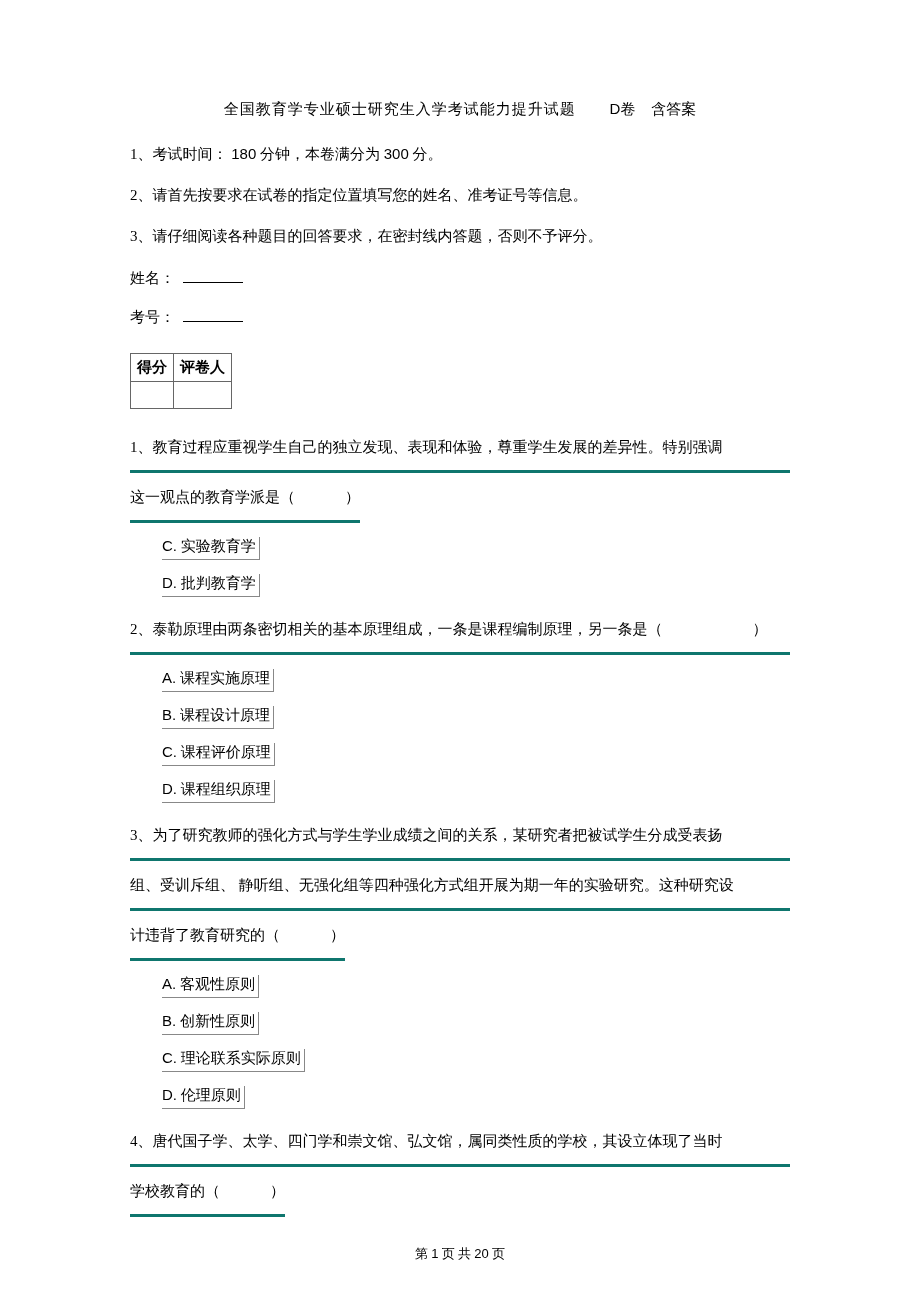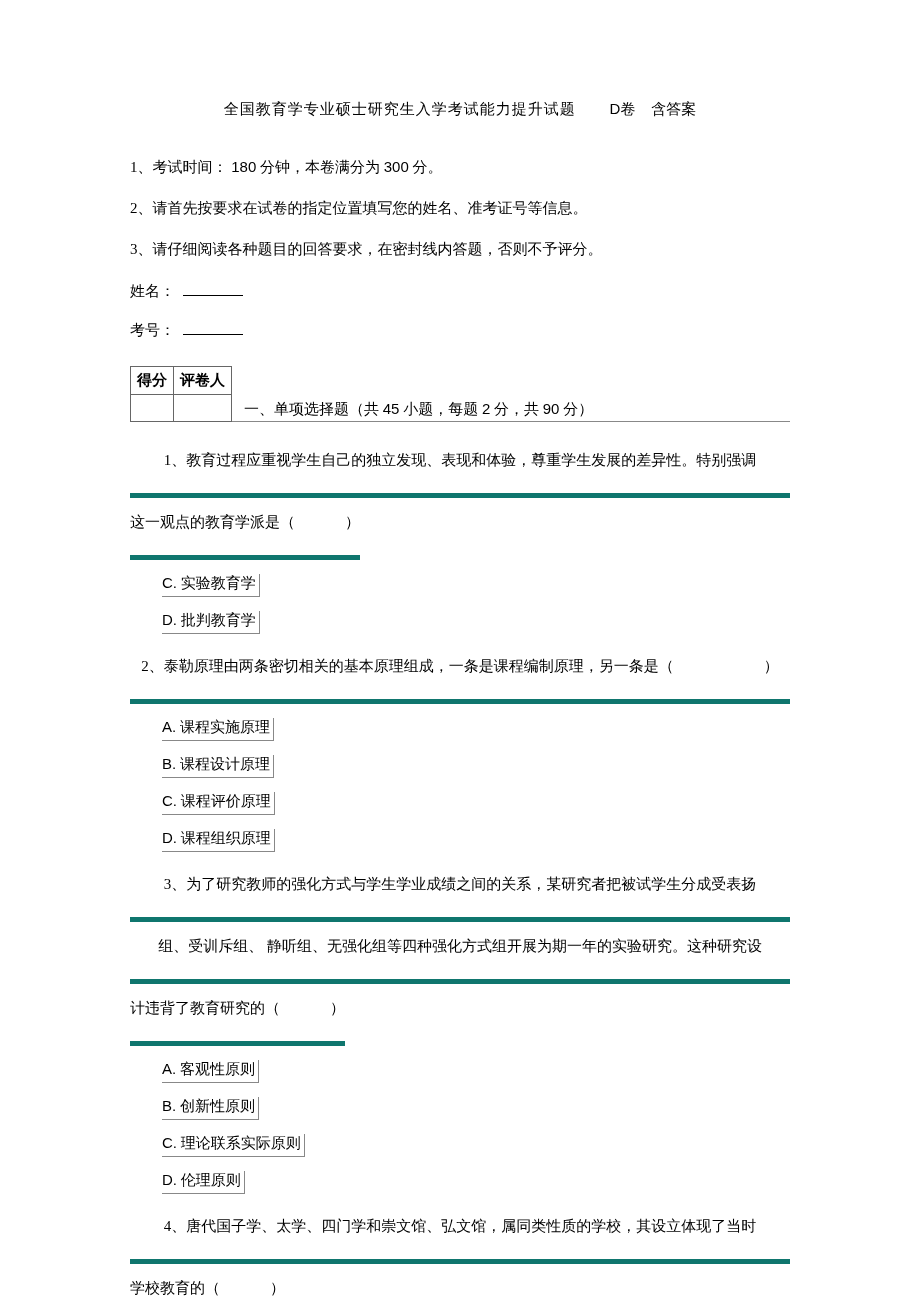"全国教育学专业硕士研究生入学考试能力提升试题 D卷 含答案" .title-row { margin-bottom: 37px -> 24px }
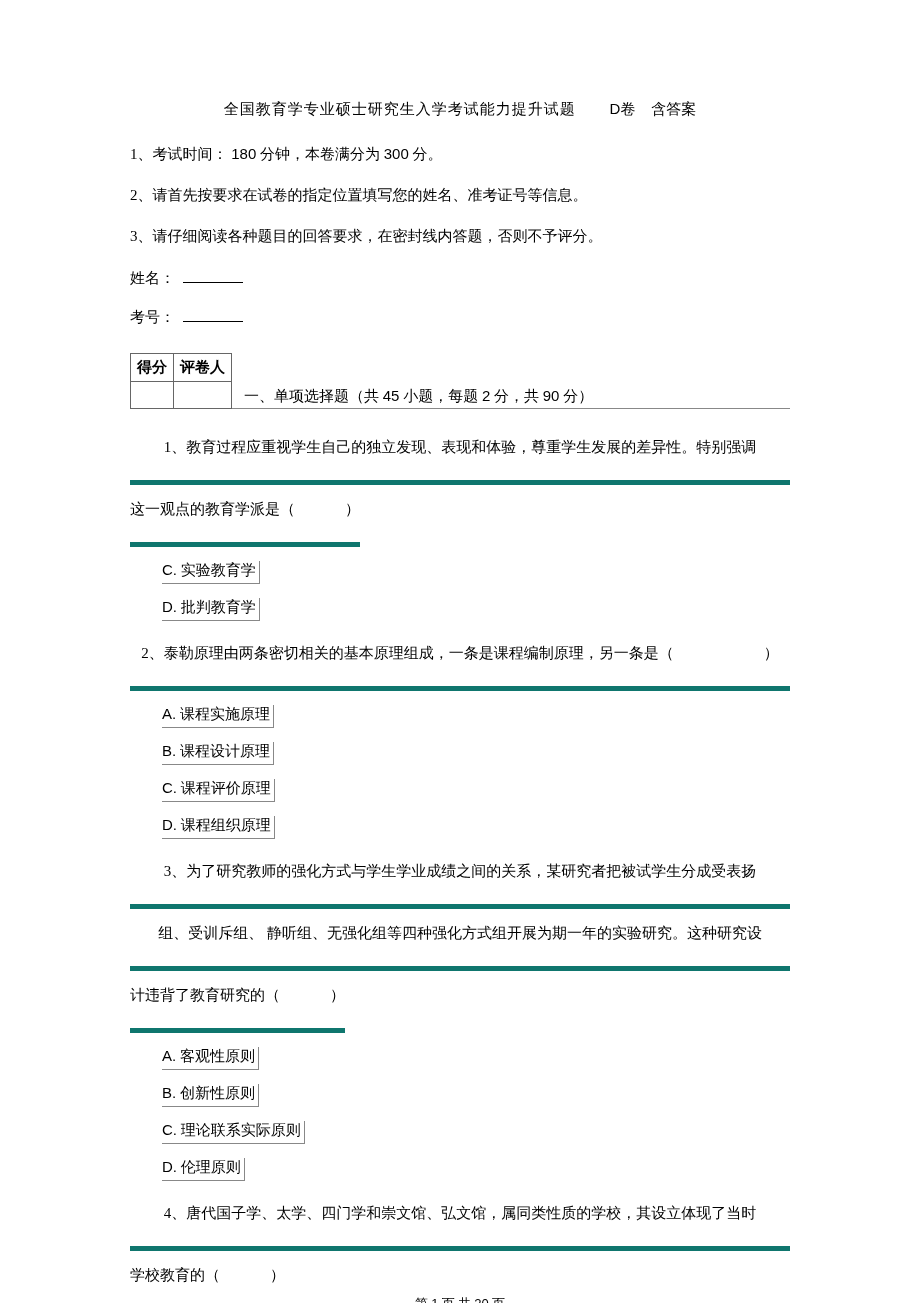"一、单项选择题（共 45 小题，每题 2 分，共" div.section-title-wrap { html: <div> <span> <span>一、单项选择题（共</span> <span>45</span> <span>小题，每题</span> <span>2</span> <span>分，共</span> <span>90</span> <span>分）</span> </span> </div> -> none }
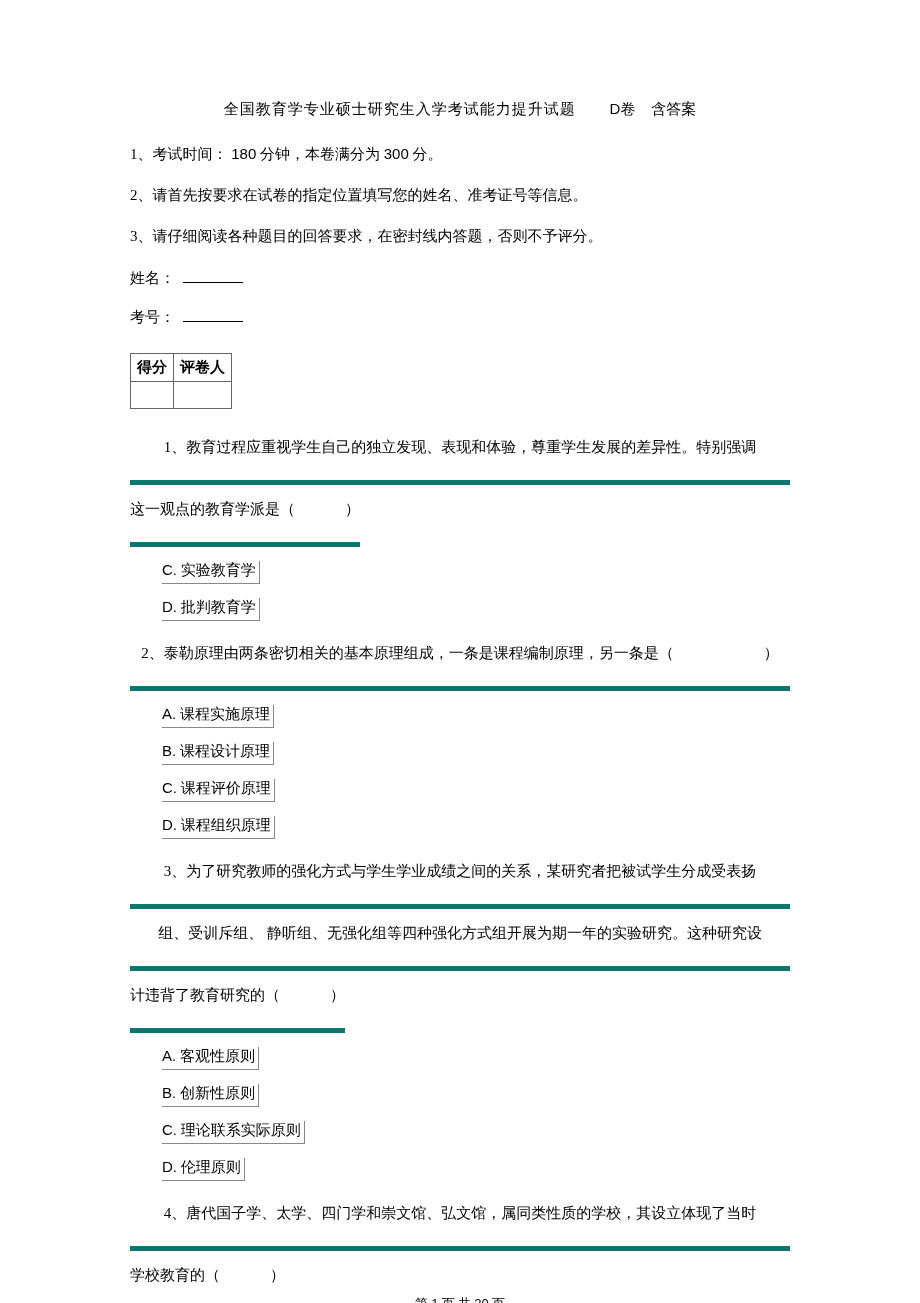"1、教育过程应重视学生自己的独立发现、表现和体验，尊重学生发展的差异性。特别强调" .q-stem { border-bottom: 5px solid #0f766e -> 3px solid #0f766e; padding-bottom: 15px -> 5px; text-align: center -> none }
